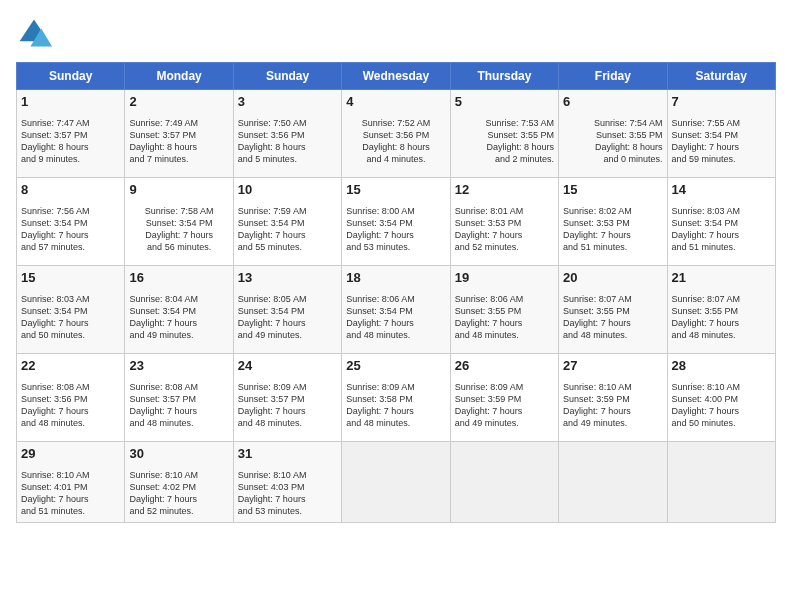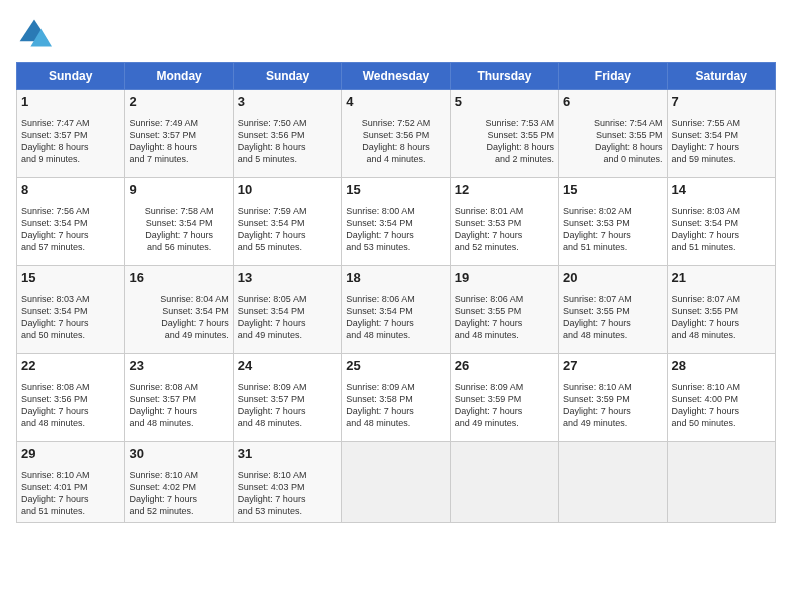"Sunrise: 8:04 AM" div.day-info { text-align: right -> none }
